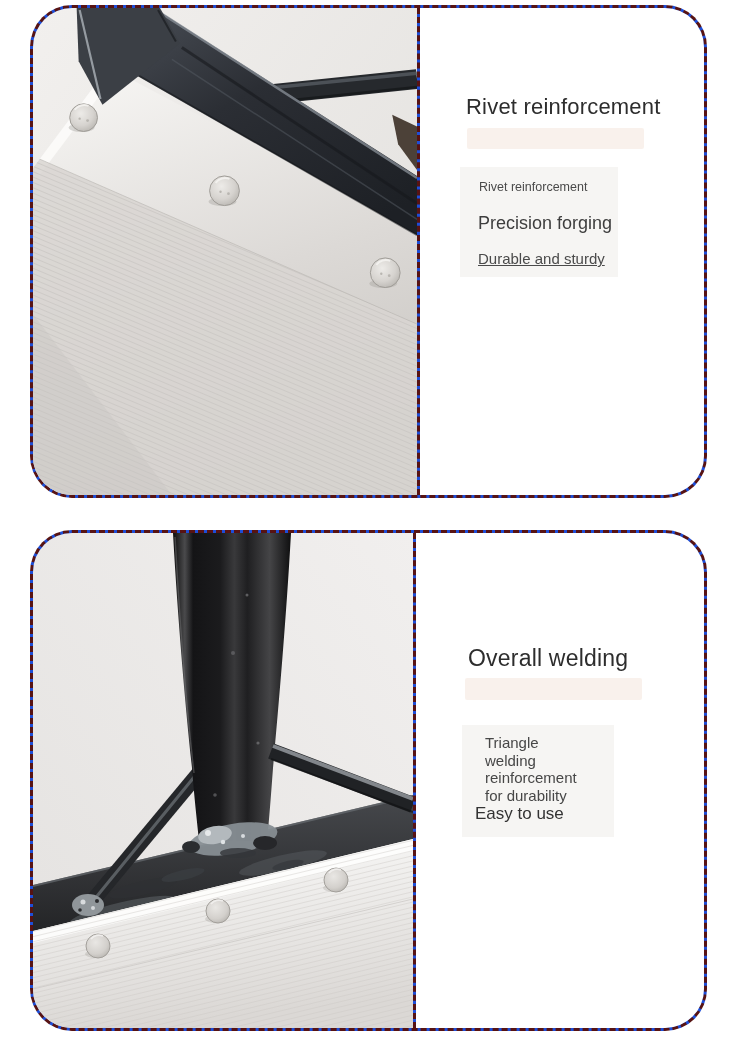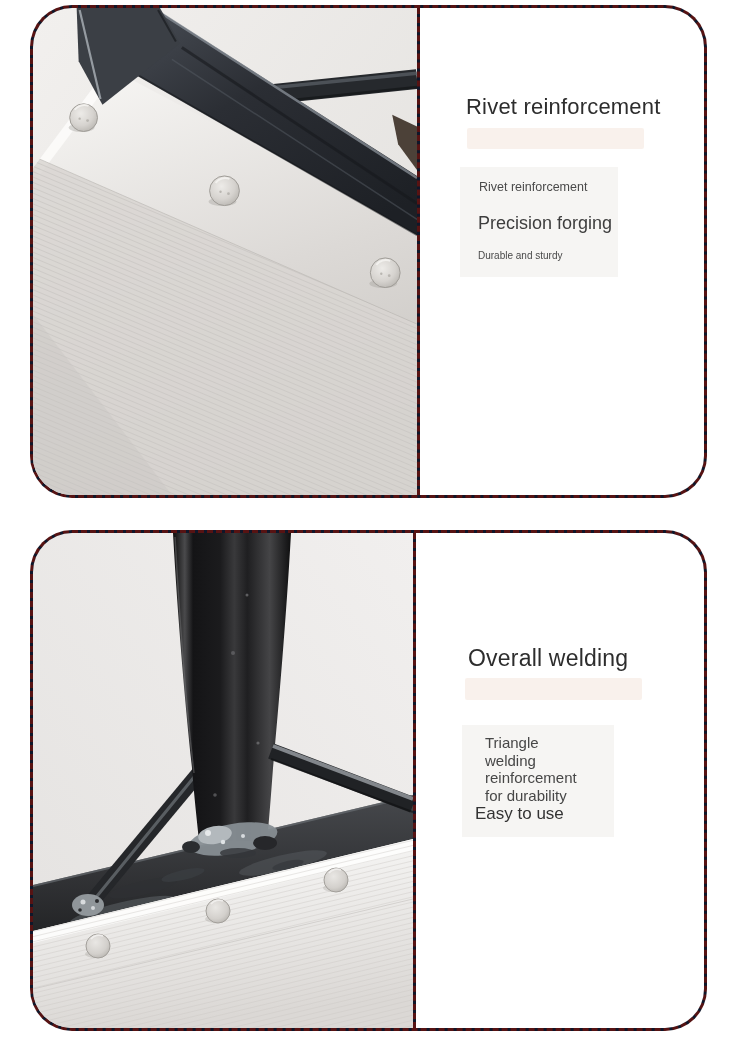"Rivet reinforcement" .panel { background: #0f172a -> #1d4ed8 }
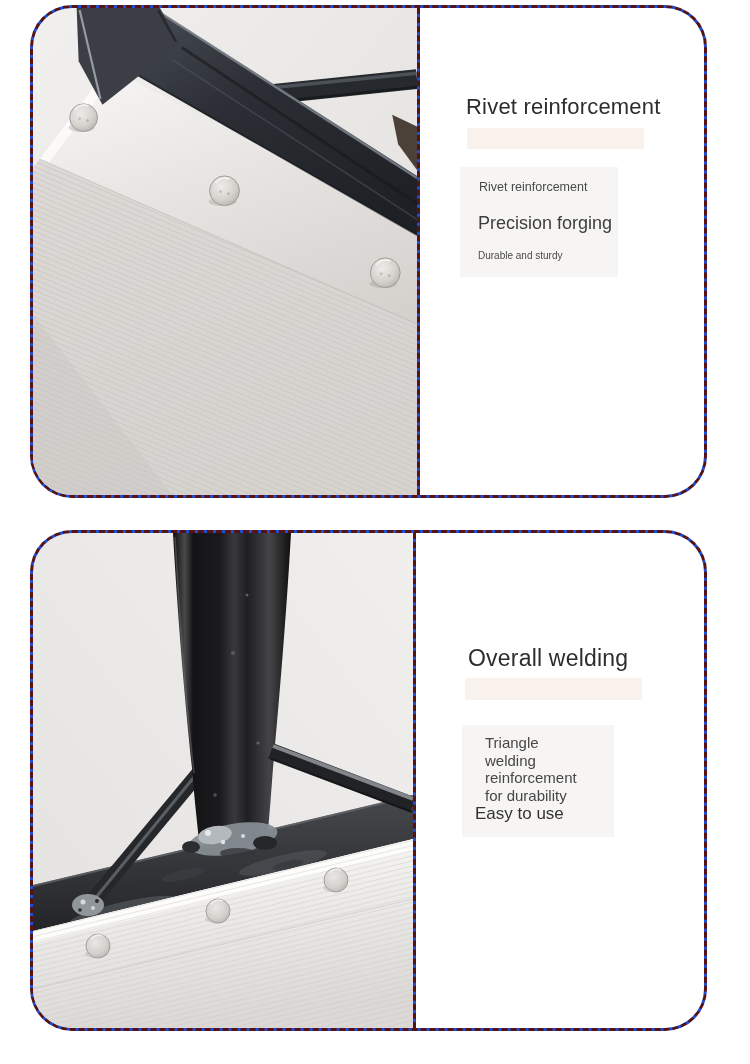"Durable and sturdy" .p1-f3 { font-size: 10px -> 15px; text-decoration: none -> underline }
